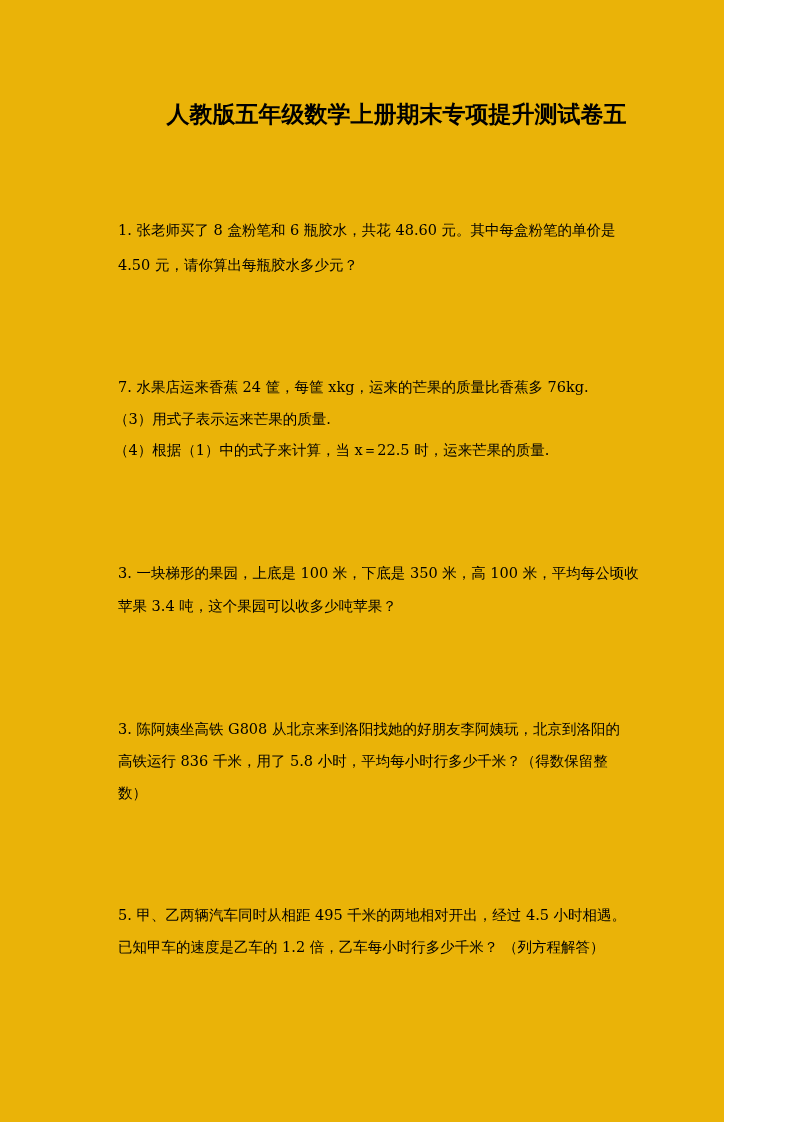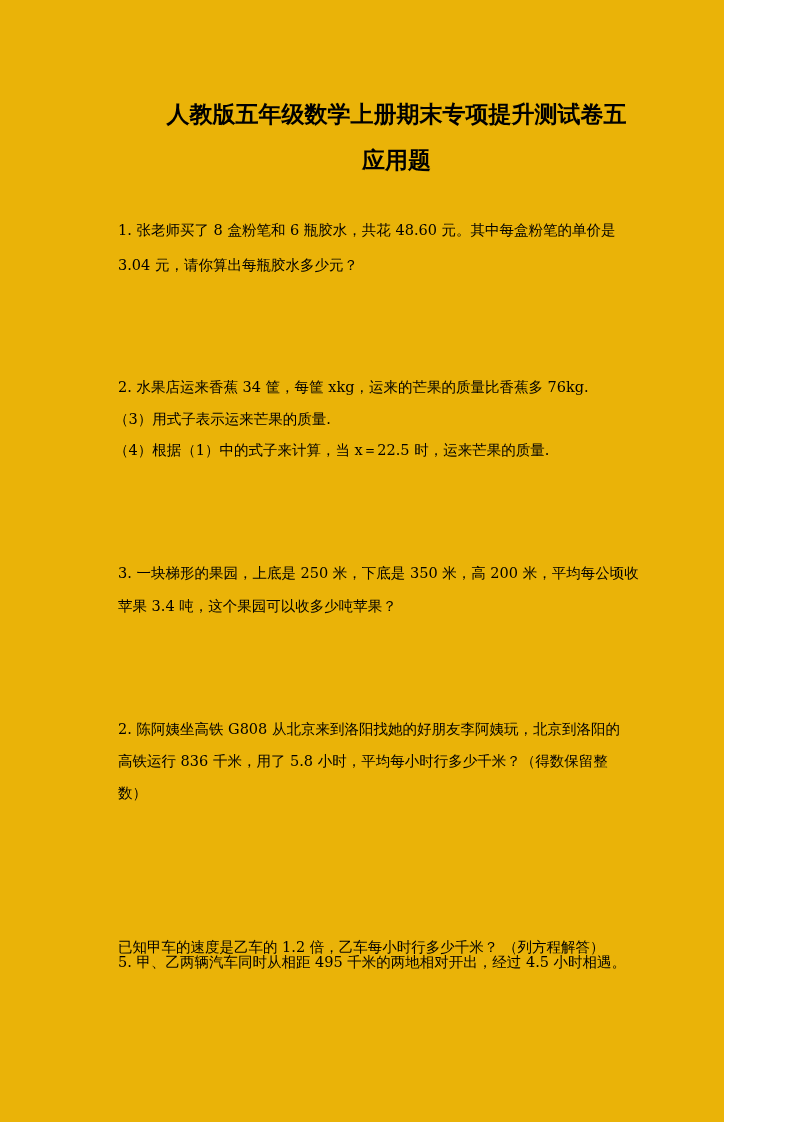"应用题" div.title { html: <div>应用题</div> -> none }
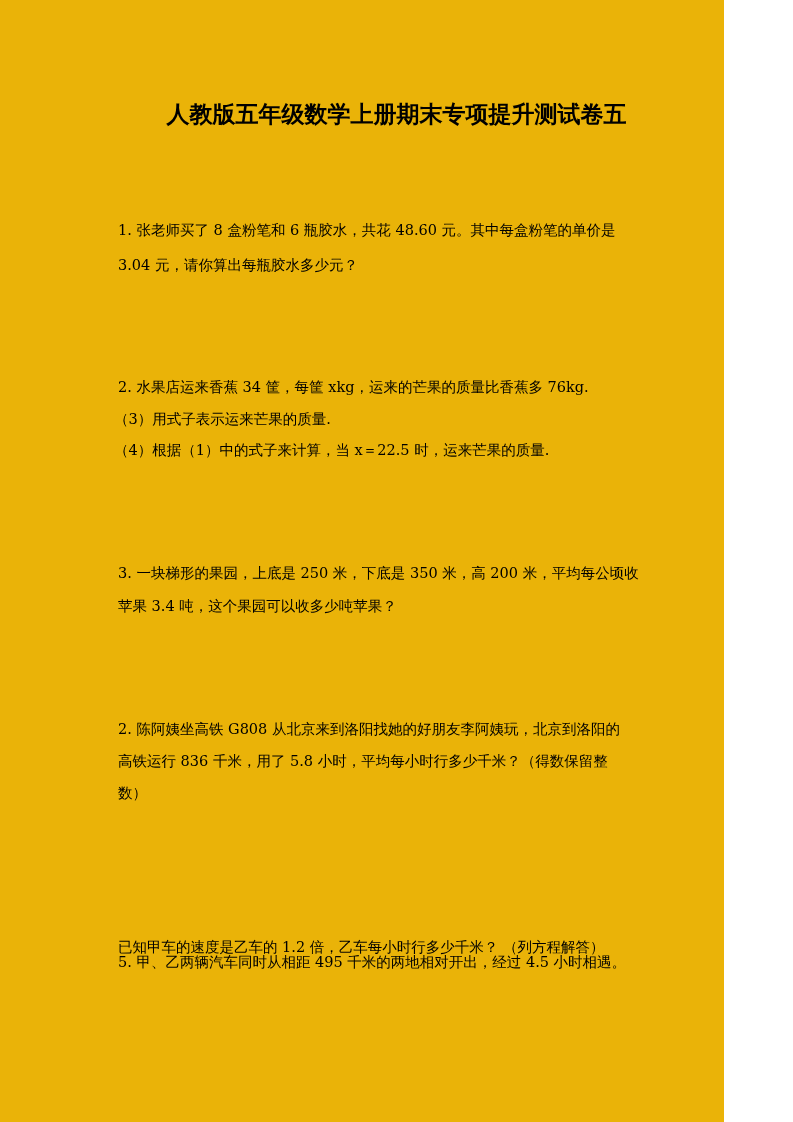"3.04 元，请你算出每瓶胶水多少元？" div.line { text: 3.04 -> 4.50 }
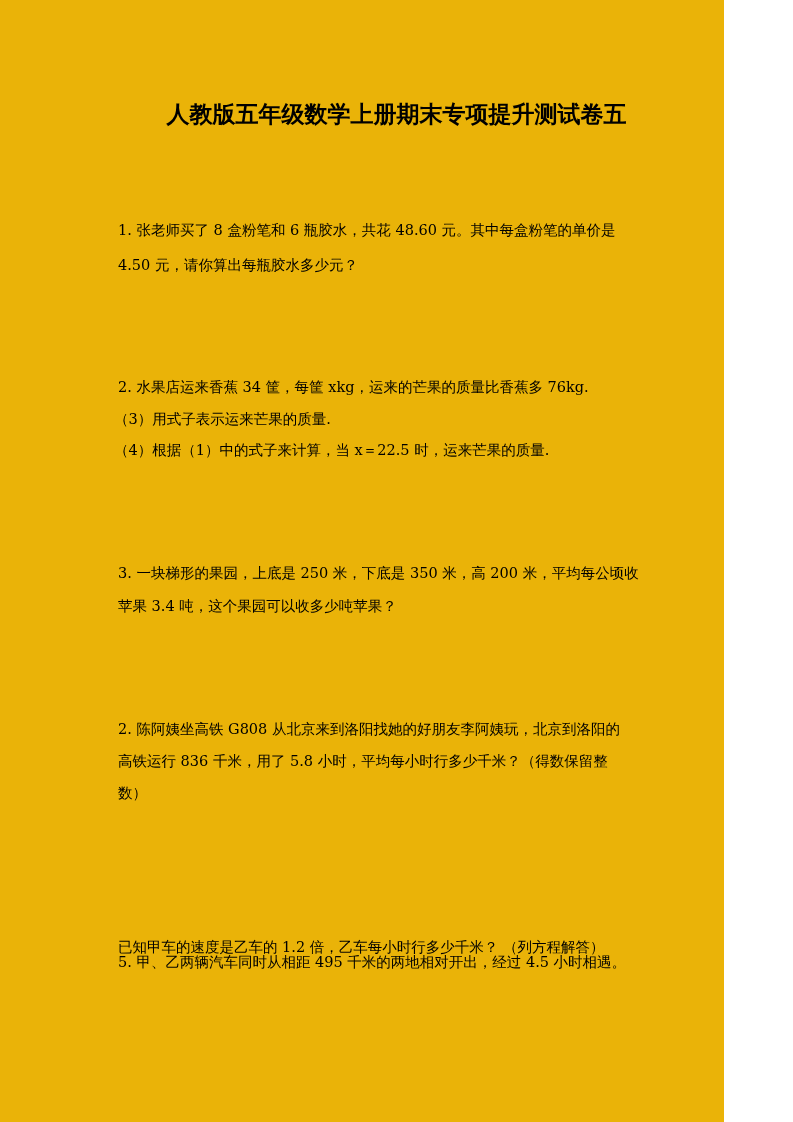"2. 水果店运来香蕉 34 筐，每筐 xkg，运来的芒果的质量比香蕉多" div.line { text: 2. 水果店运来香蕉 34 -> 7. 水果店运来香蕉 24 }
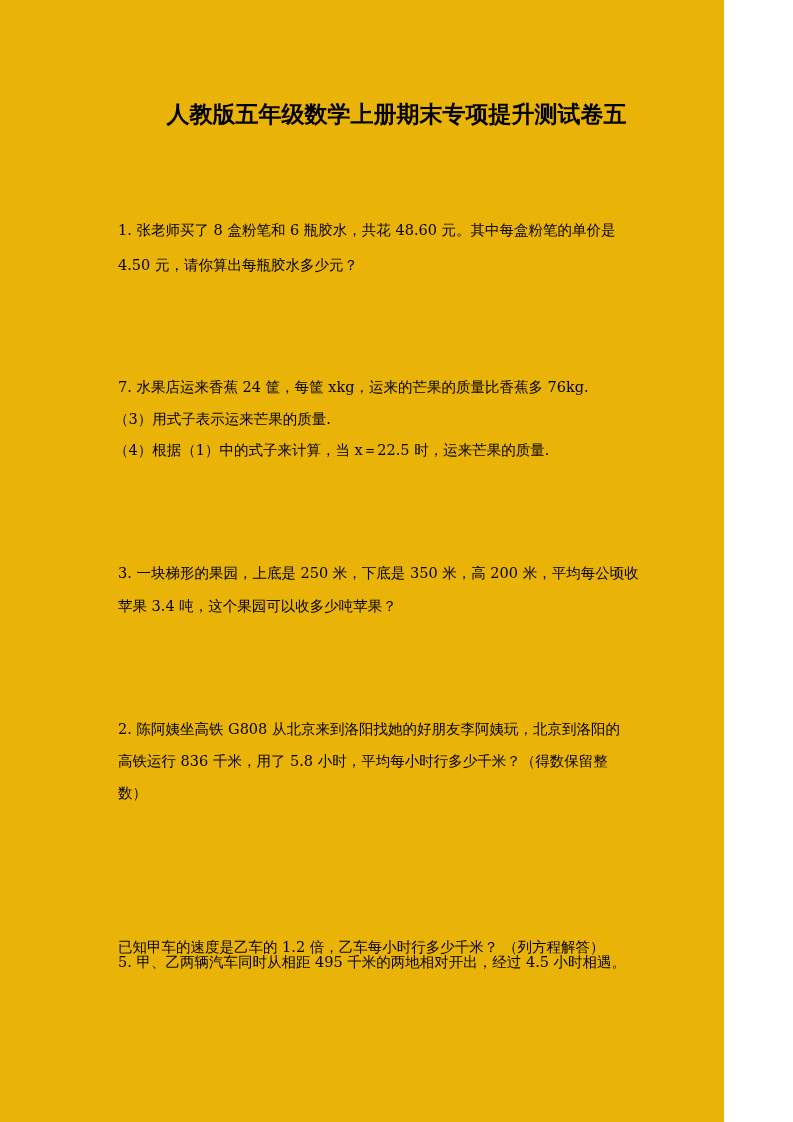"3. 一块梯形的果园，上底是 250 米，下底是 350" div.line { text: 250 米，下底是 350 米，高 200 -> 100 米，下底是 350 米，高 100 }
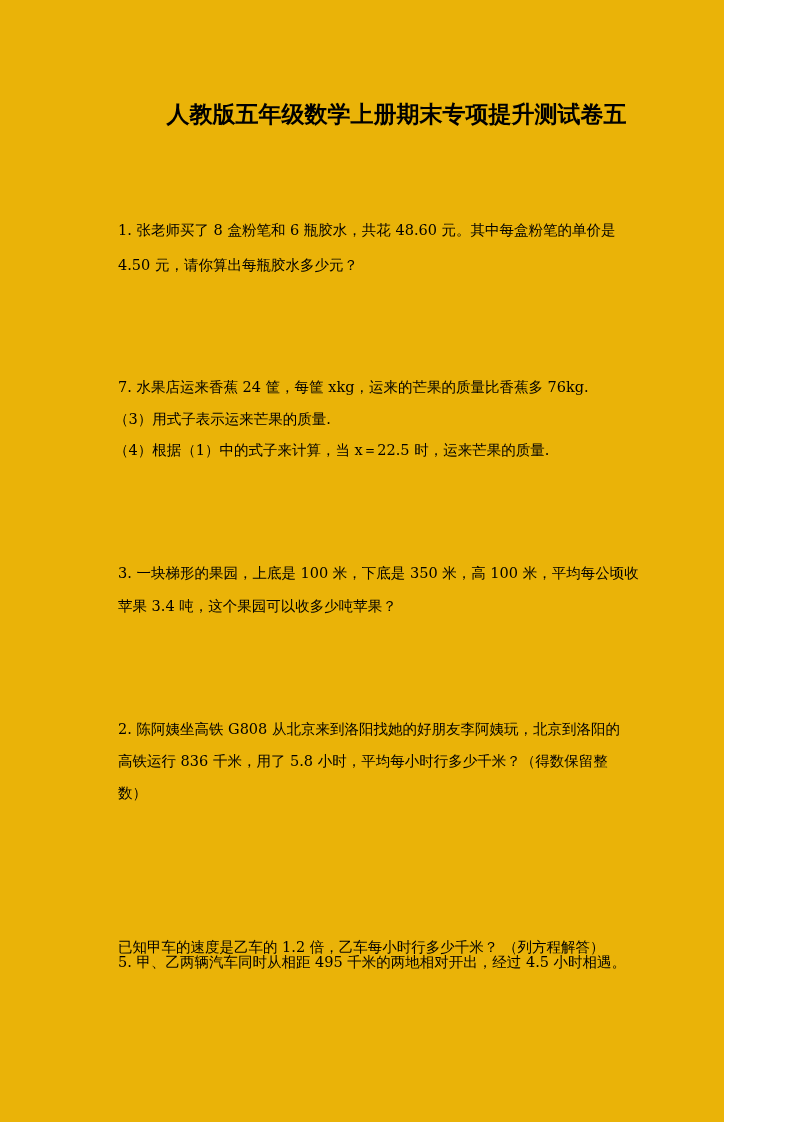"2. 陈阿姨坐高铁 G808 从北京来到洛阳找她的好朋友李阿姨玩，北京到洛阳的" div.line { text: 2 -> 3 }
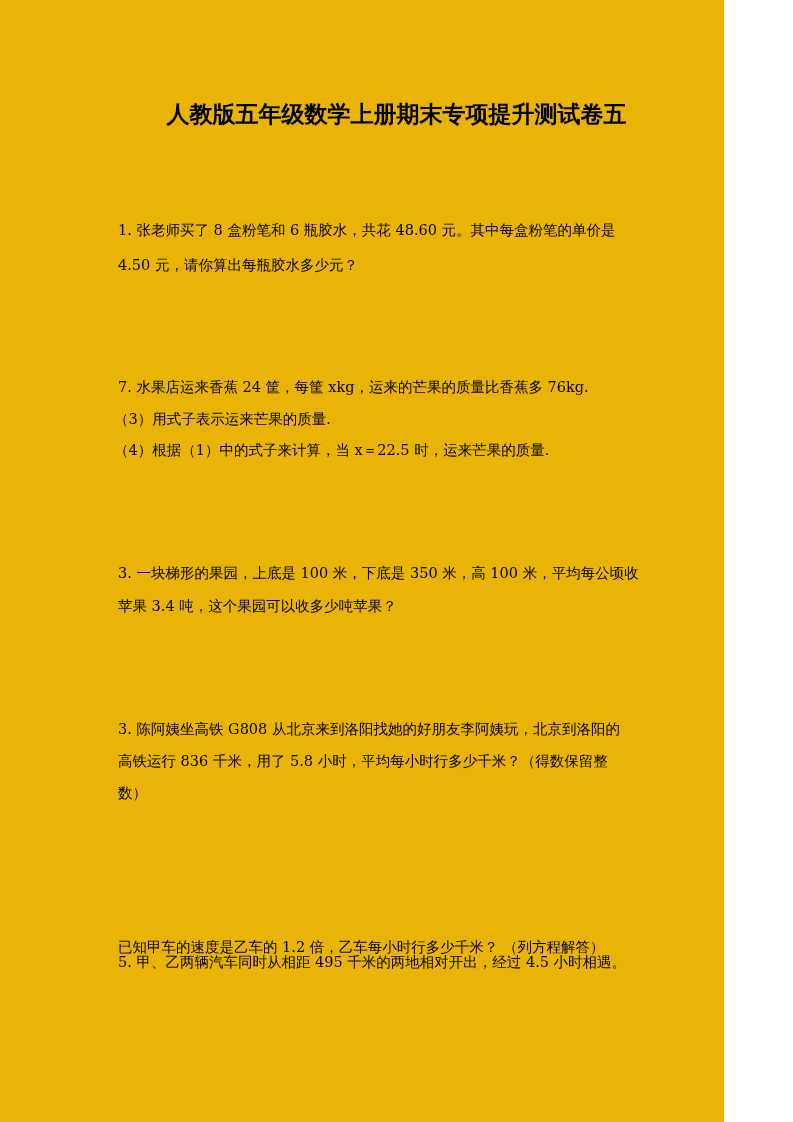"5. 甲、乙两辆汽车同时从相距 495 千米的两地相对开出，经过 4.5" div.line { top: 952px -> 905px }
